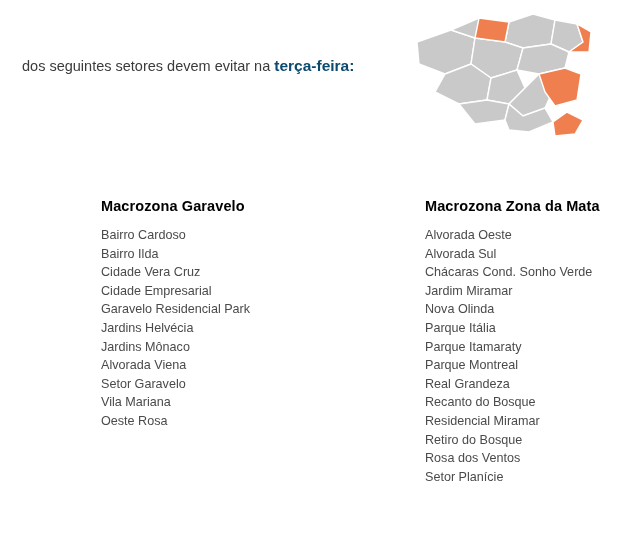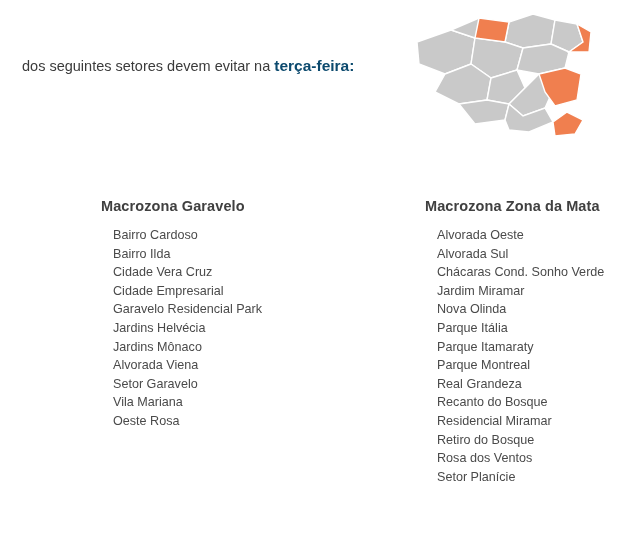"Macrozona Garavelo" .col-title { color: #404040 -> #000000 }
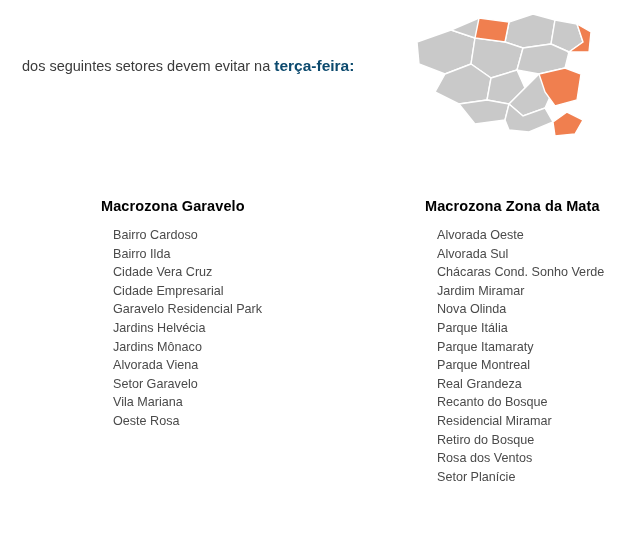"Bairro Cardoso" .col ul { margin: 12px -> 0 }
